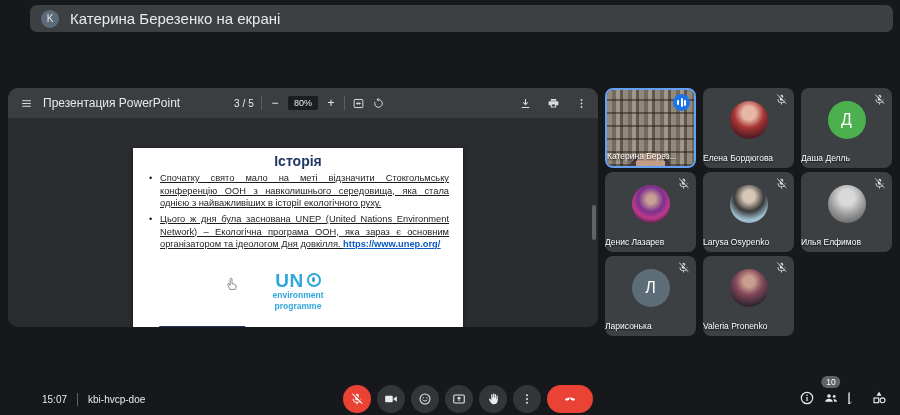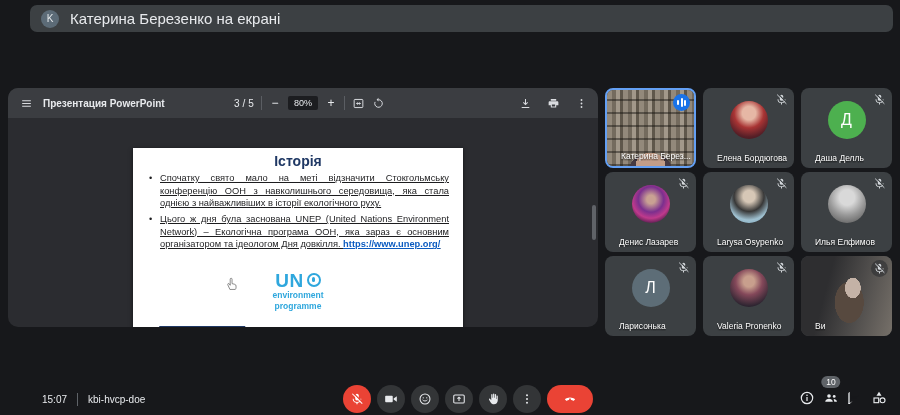"Презентация PowerPoint" .vt-title { font-size: 10px -> 12px; font-weight: bold -> normal }
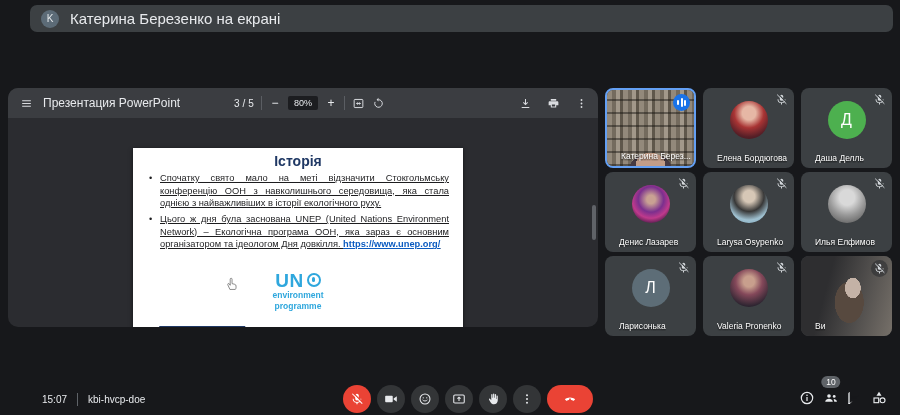"Катерина Берез..." .t-name { left: 14px -> 0 }
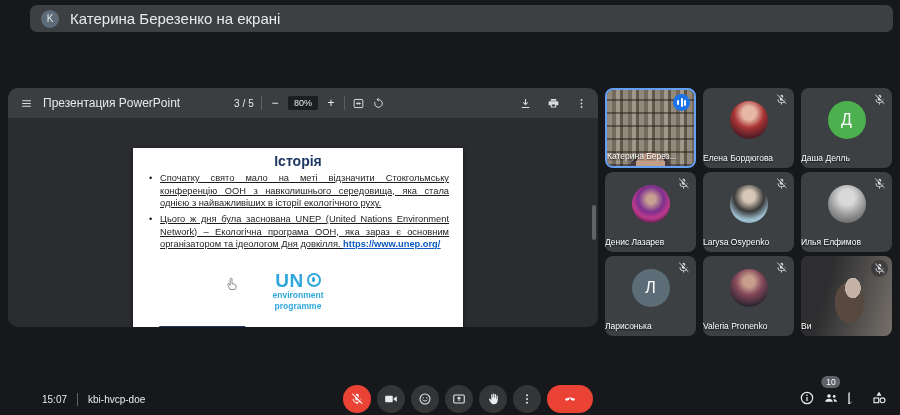"Ви" div.tile { html: <div> <div></div> <span> <svg> <path></path> <path></path> <path></path> <path></path> </svg> </span> <div>Ви</div> </div> -> none }
